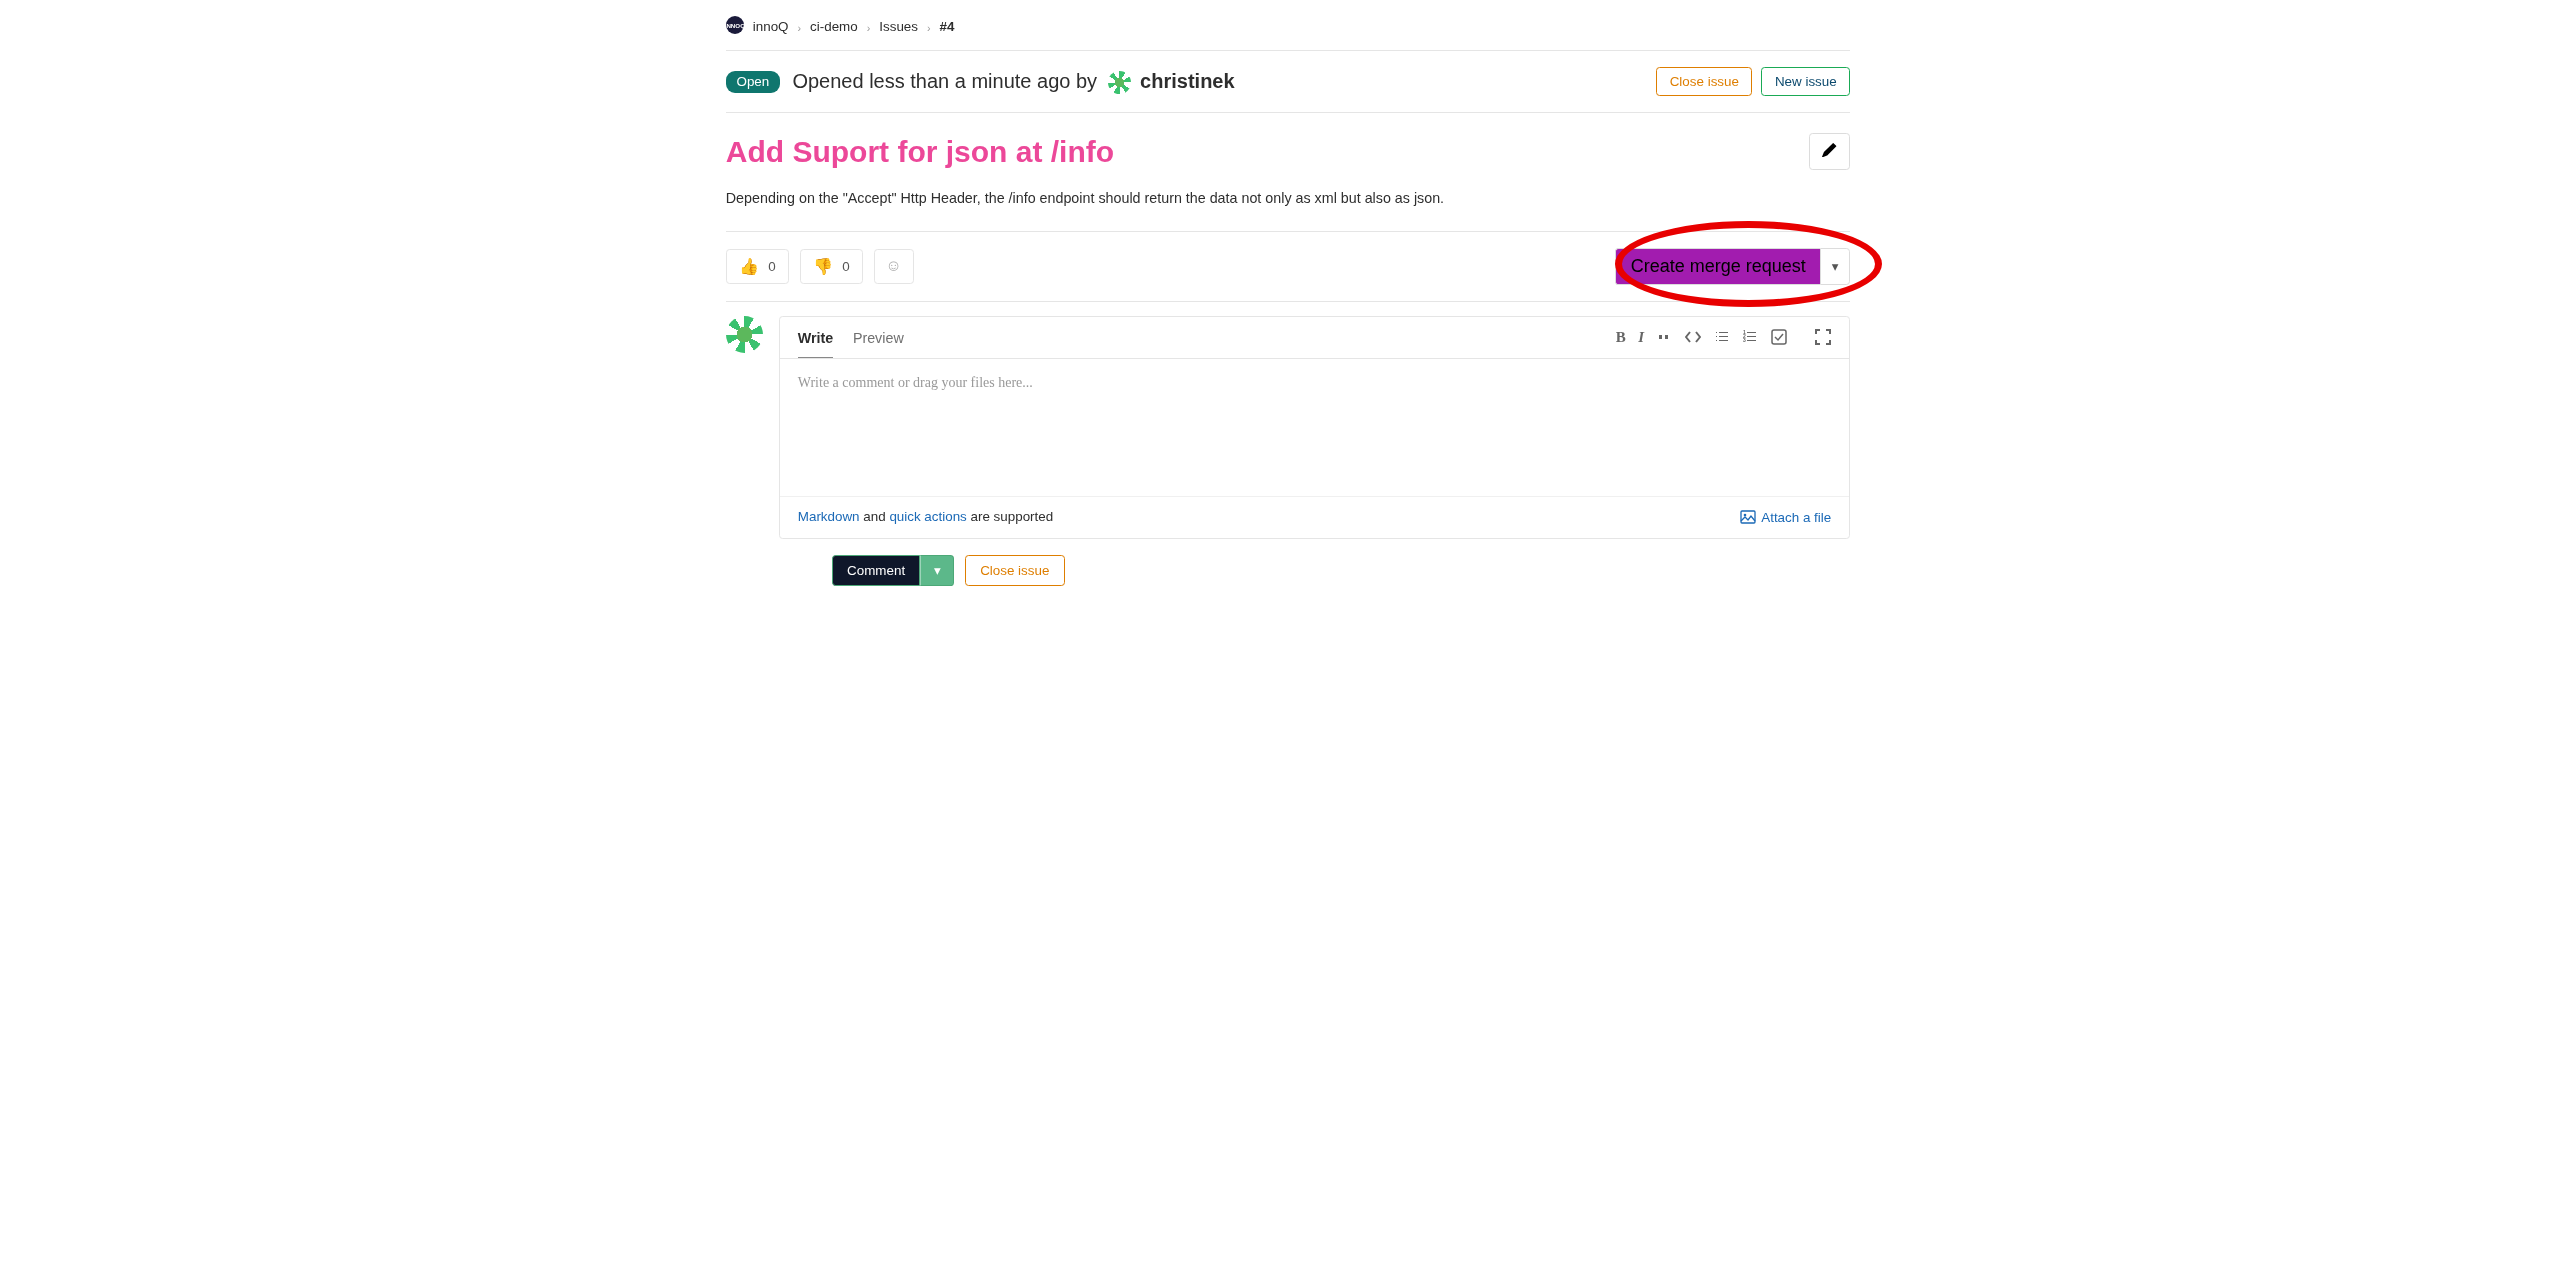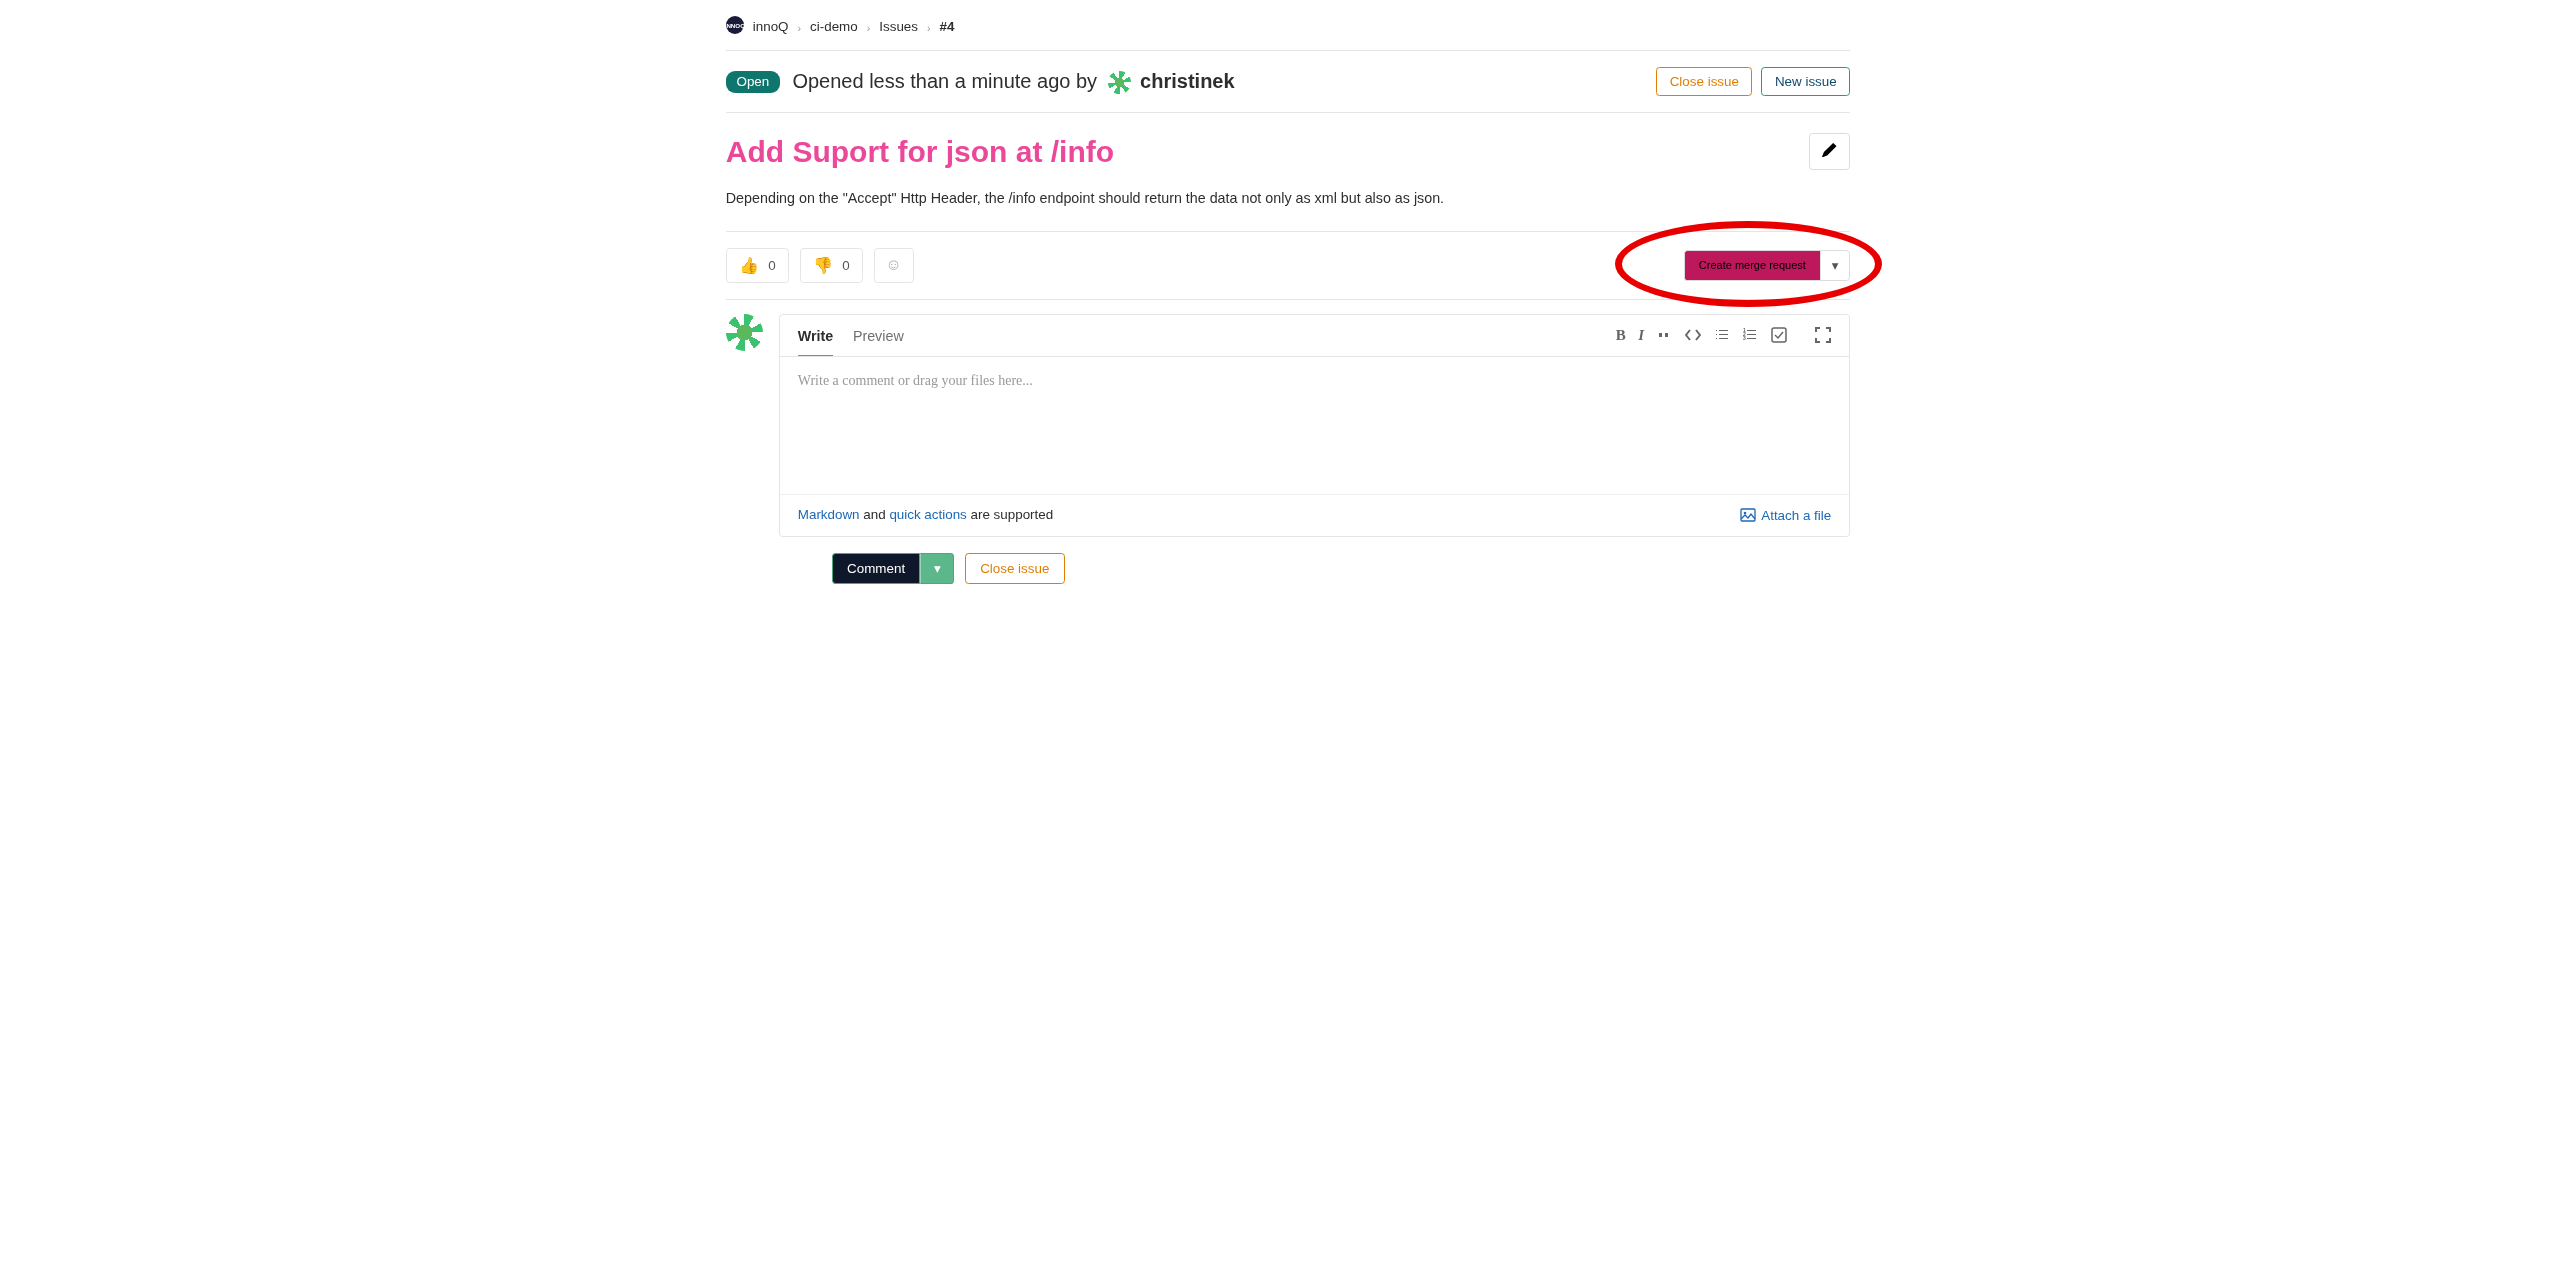"Create merge request" .merge-btn { background: #be185d -> #a21caf; font-size: 11px -> 18px }
